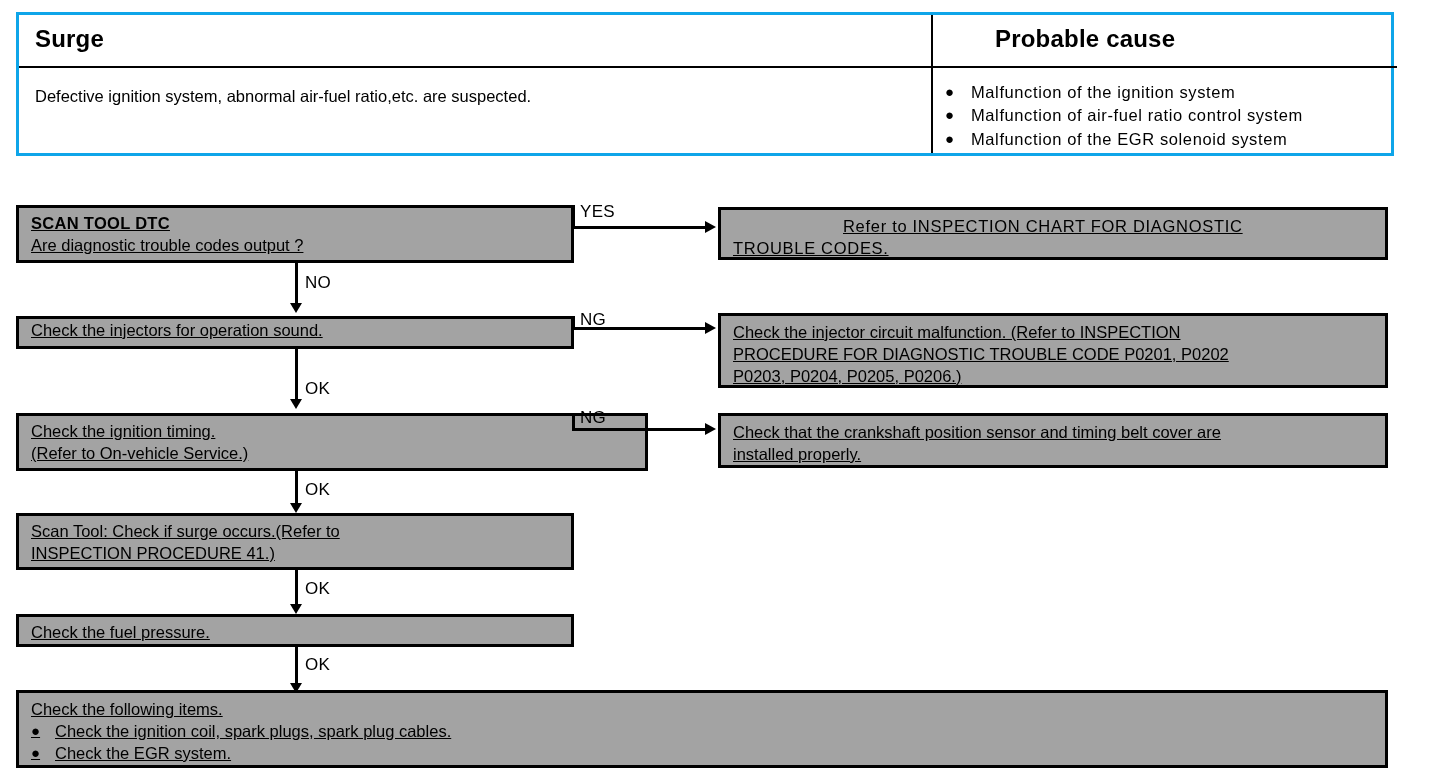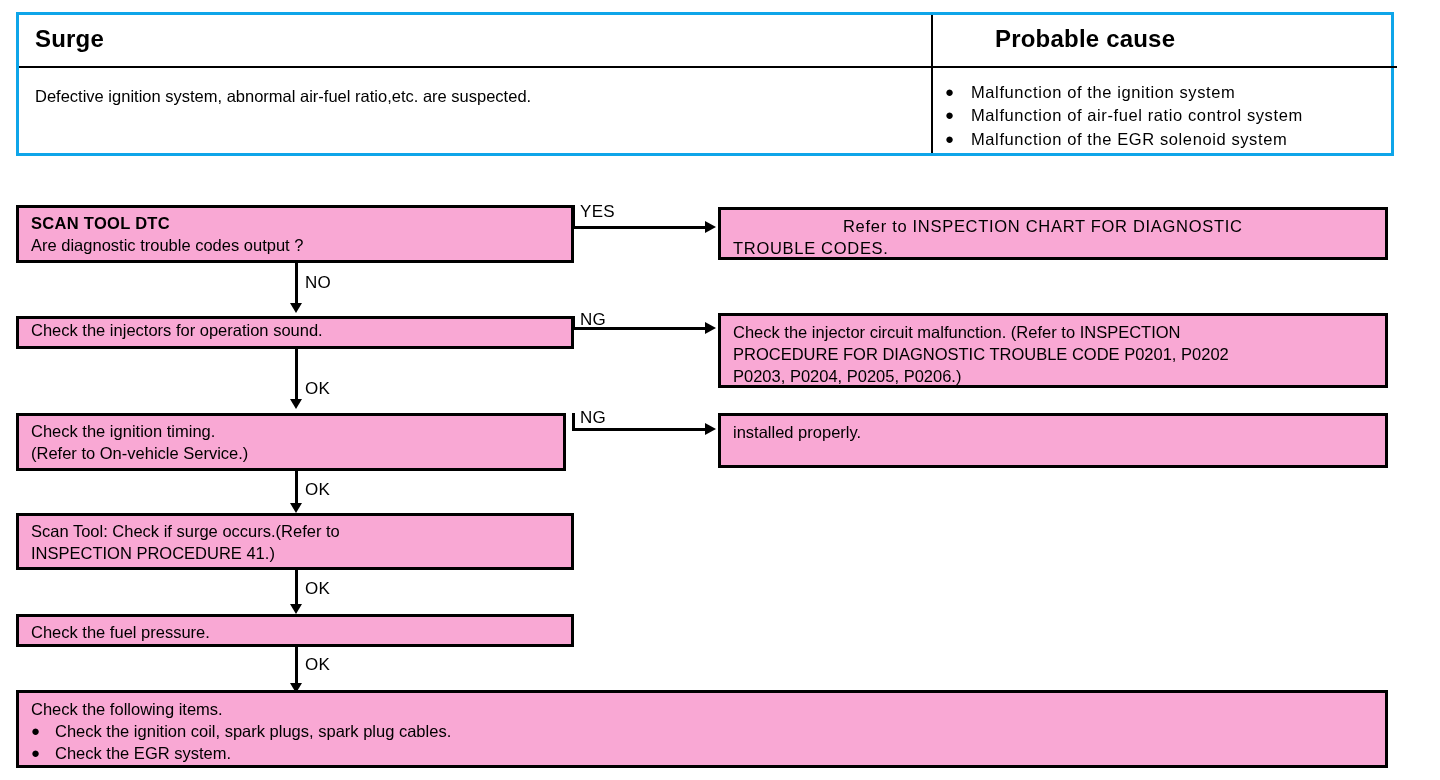"SCAN TOOL DTC" .fbox { background: #f9a8d4 -> #a3a3a3; text-decoration: none -> underline }
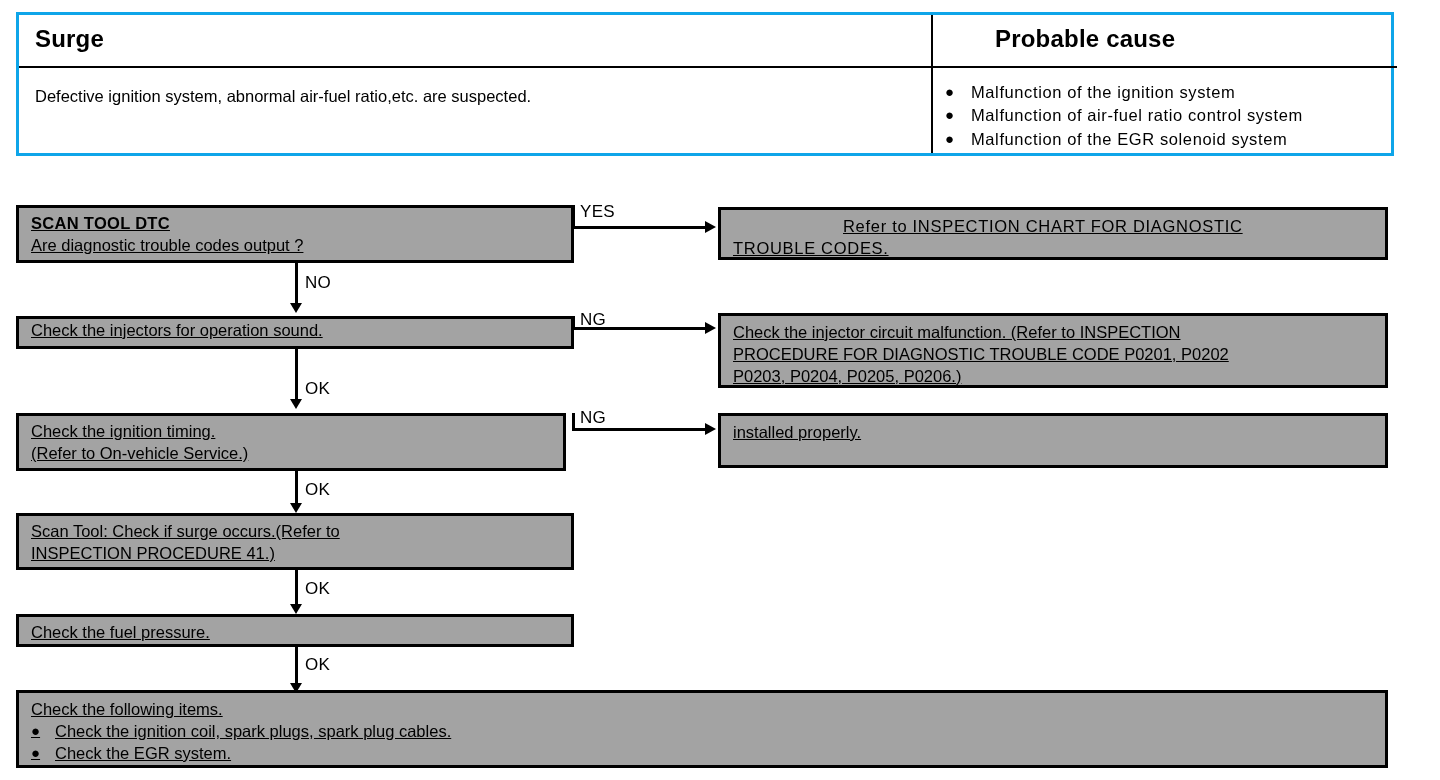"Check the ignition timing." div.fbox { width: 550px -> 632px }
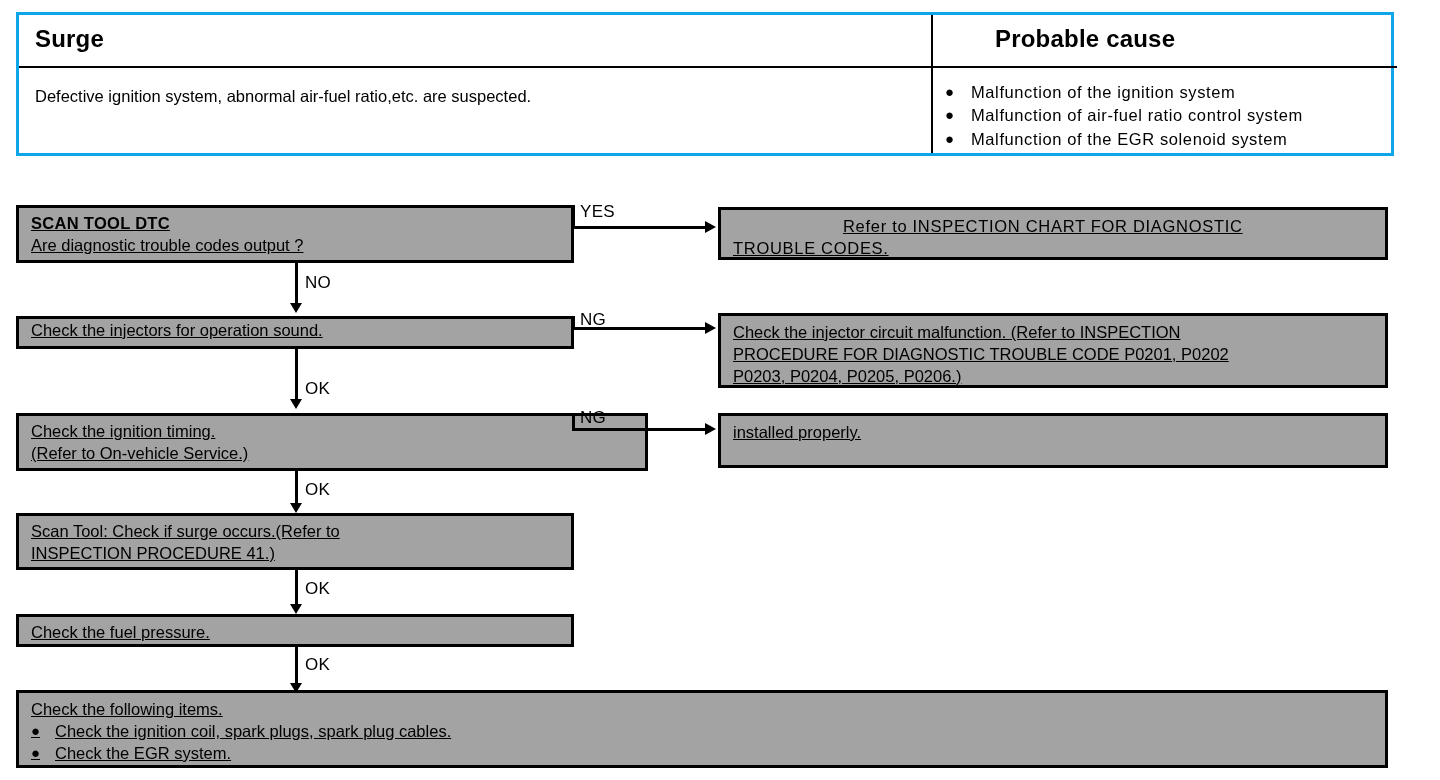"Check that the crankshaft position" span.ln { html: none -> <span>Check that the crankshaft position sensor and timing belt cover are</span> }
